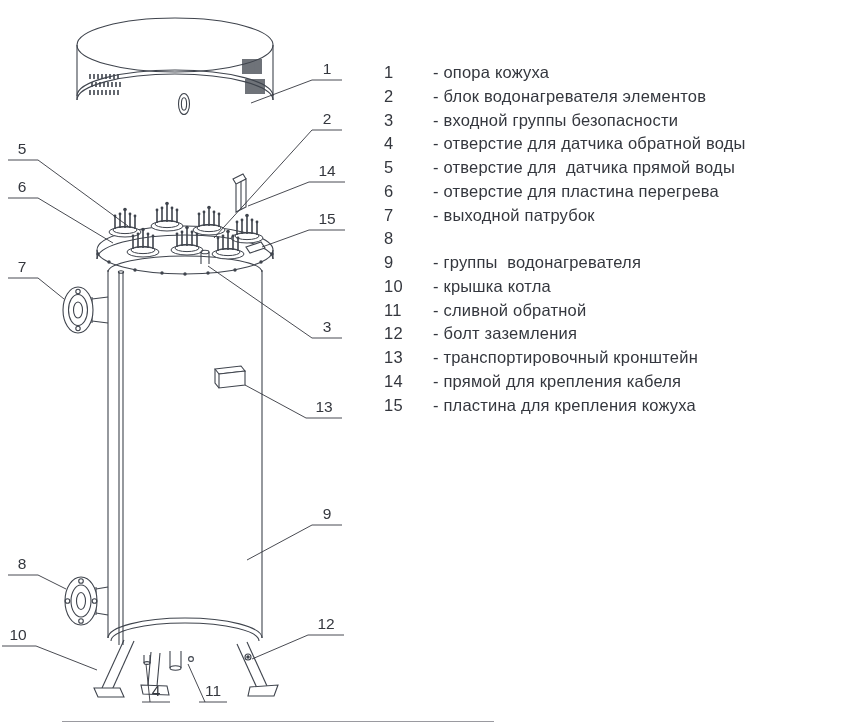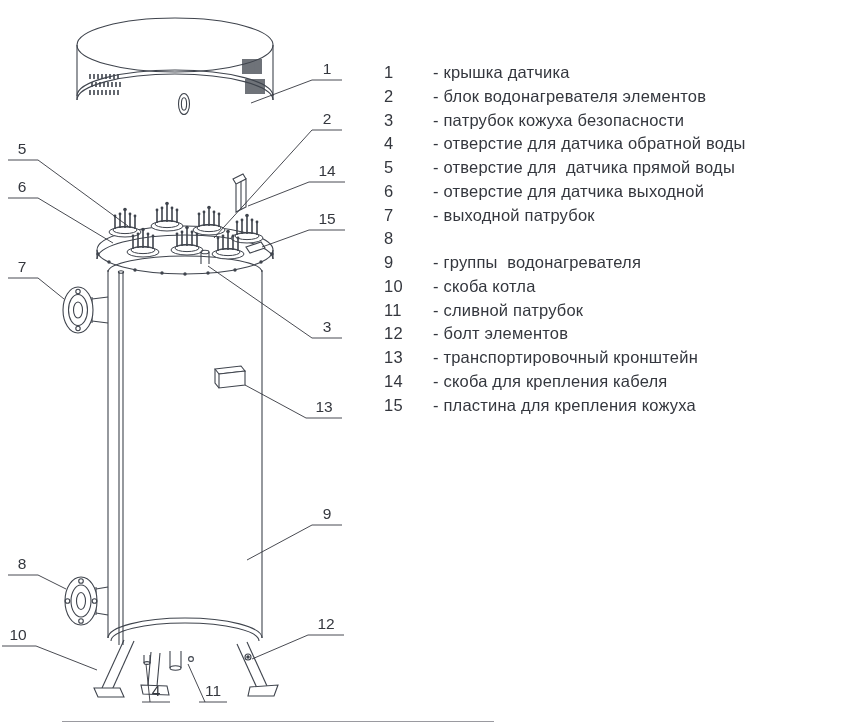"- крышка датчика" span.legend-text { text: крышка датчика -> опора кожуха }
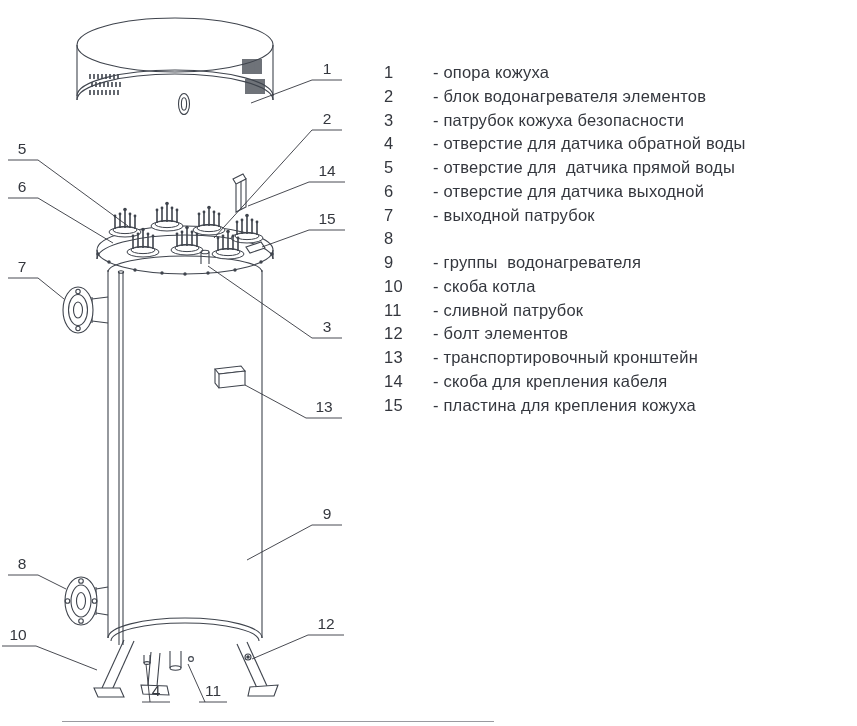"- патрубок кожуха безопасности" span.legend-text { text: патрубок кожуха -> входной группы }
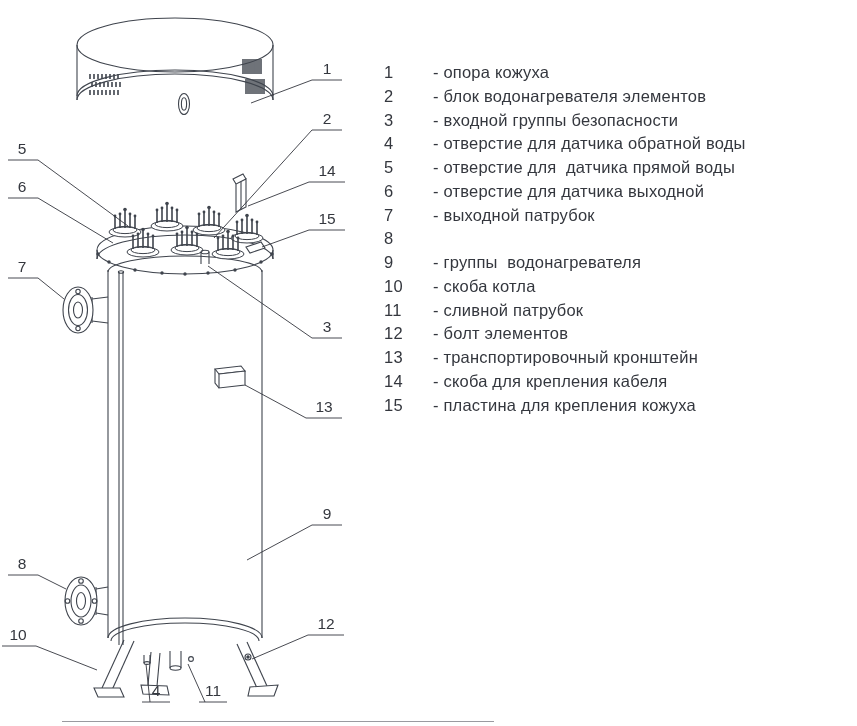"- отверстие для датчика выходной" span.legend-text { text: датчика выходной -> пластина перегрева }
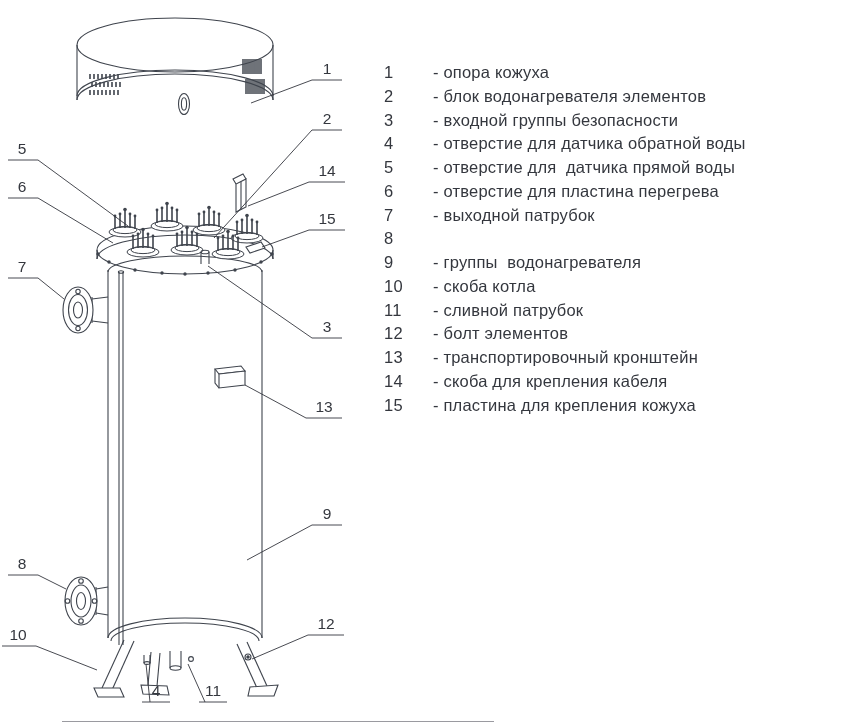"- скоба котла" span.legend-text { text: скоба -> крышка }
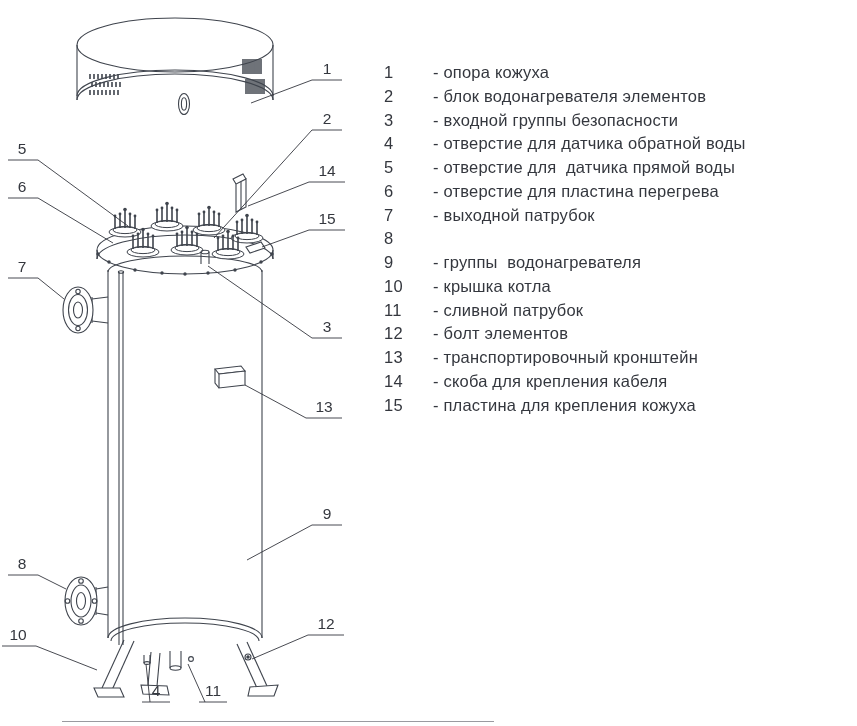"- сливной патрубок" span.legend-text { text: патрубок -> обратной }
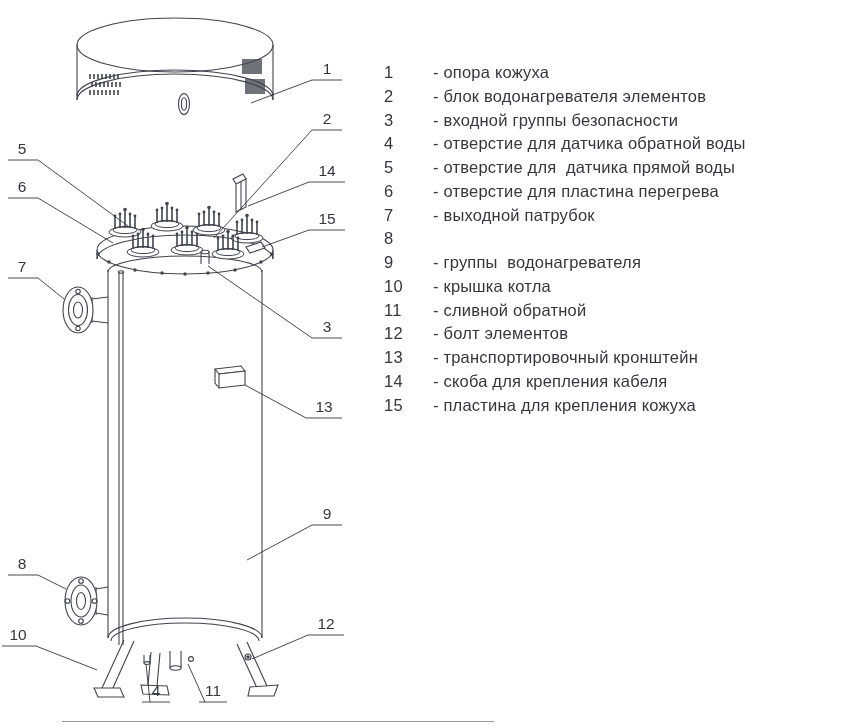"- болт элементов" span.legend-text { text: элементов -> заземления }
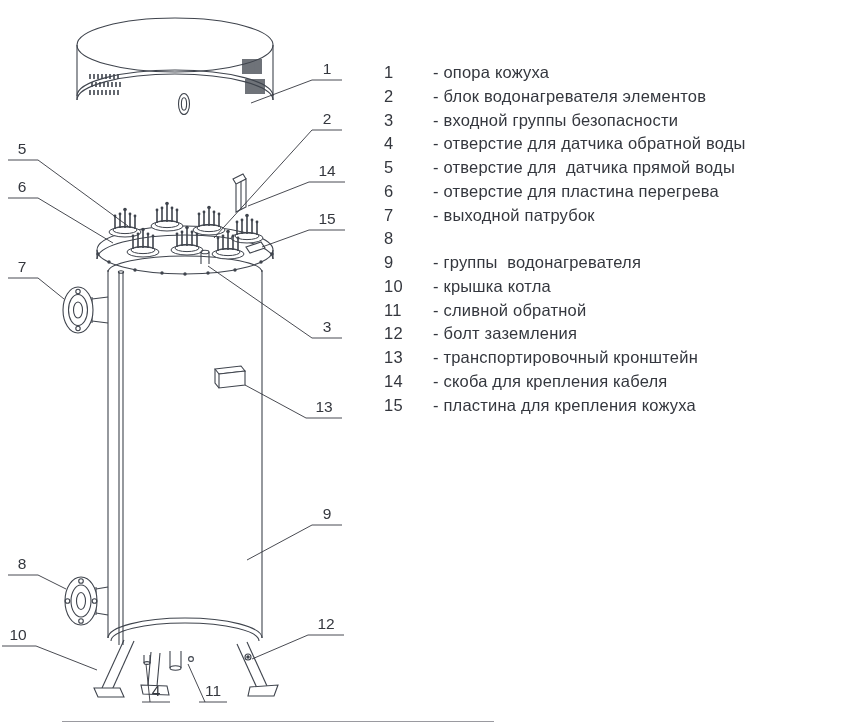"- скоба для крепления кабеля" span.legend-text { text: скоба -> прямой }
